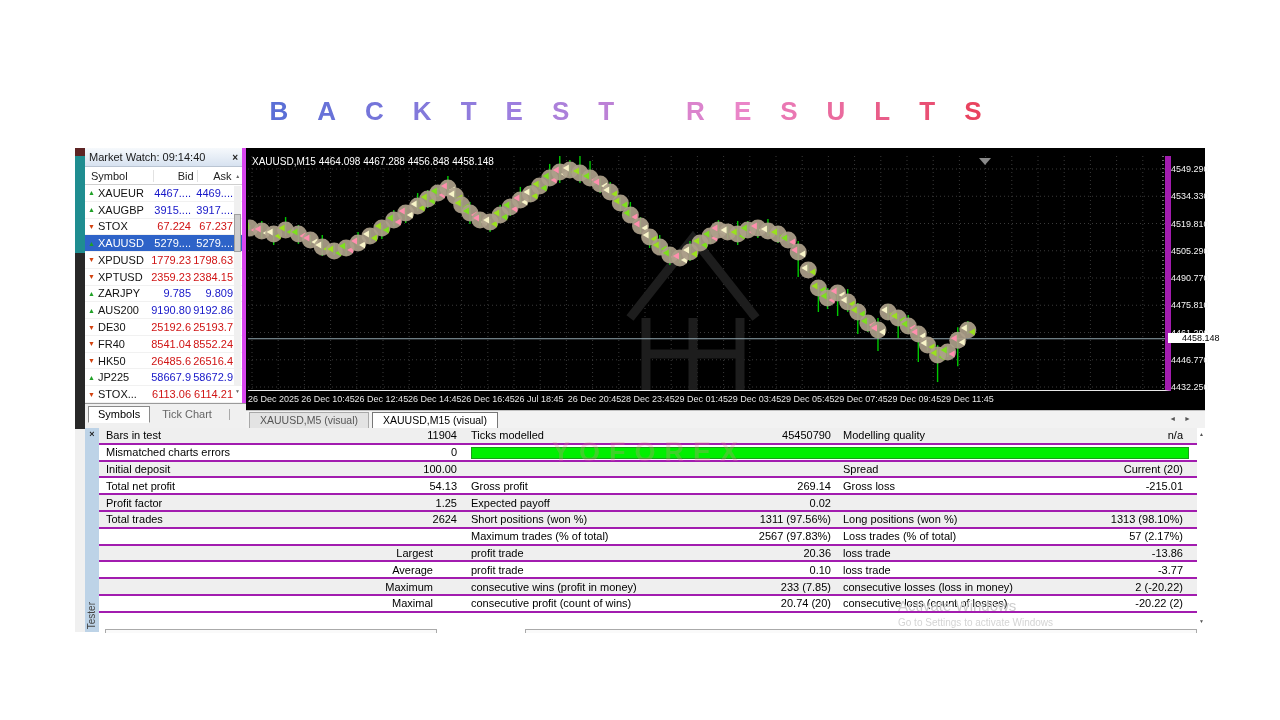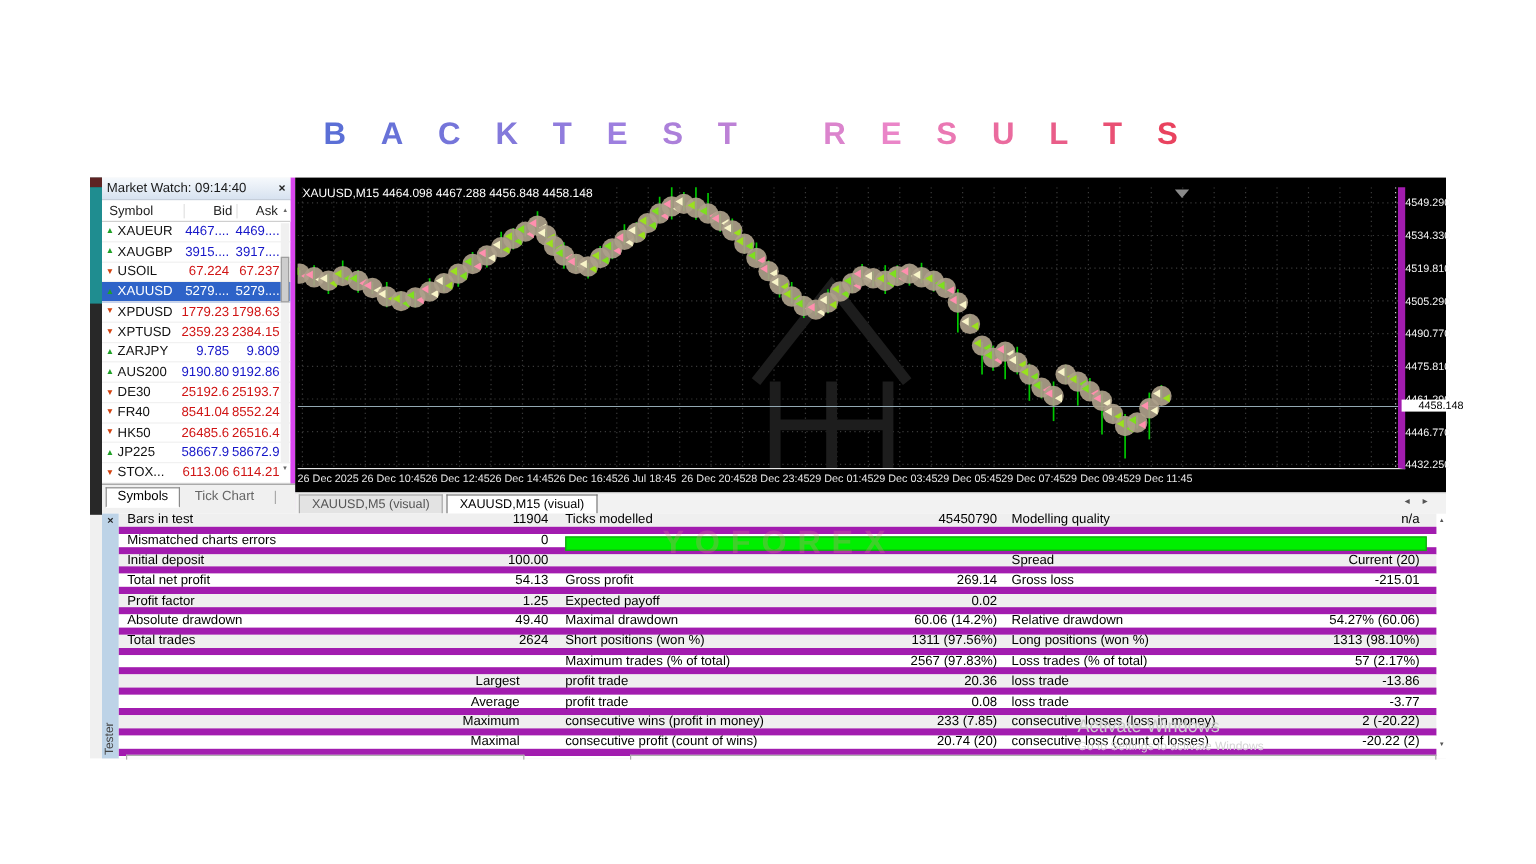"USOIL" span.sym { text: USOIL -> STOX }
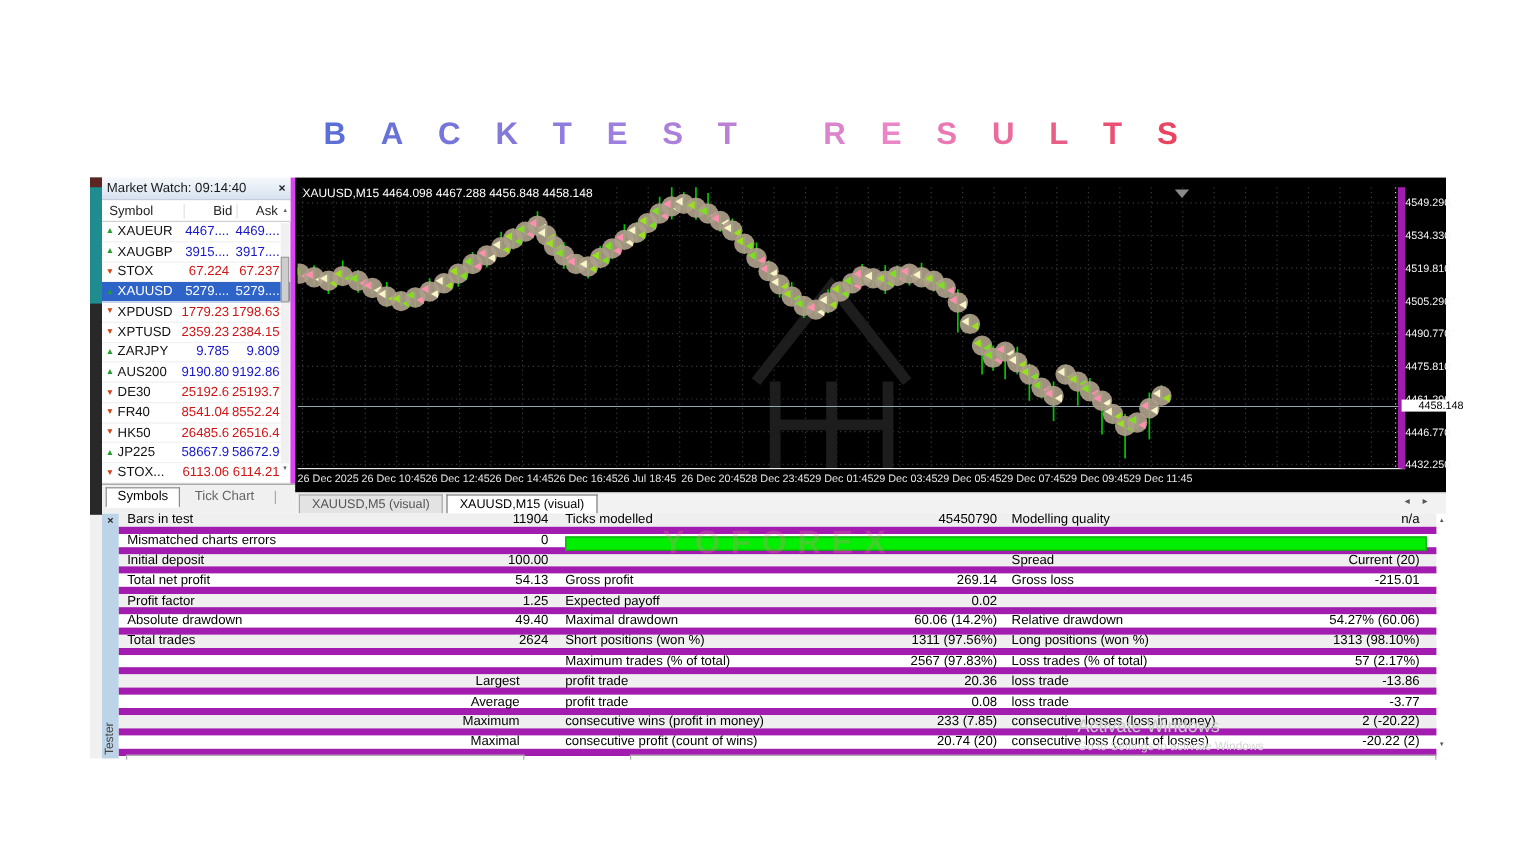"Bars in test" .t-row { border-bottom: 6px solid #a21caf -> 2px solid #a21caf }
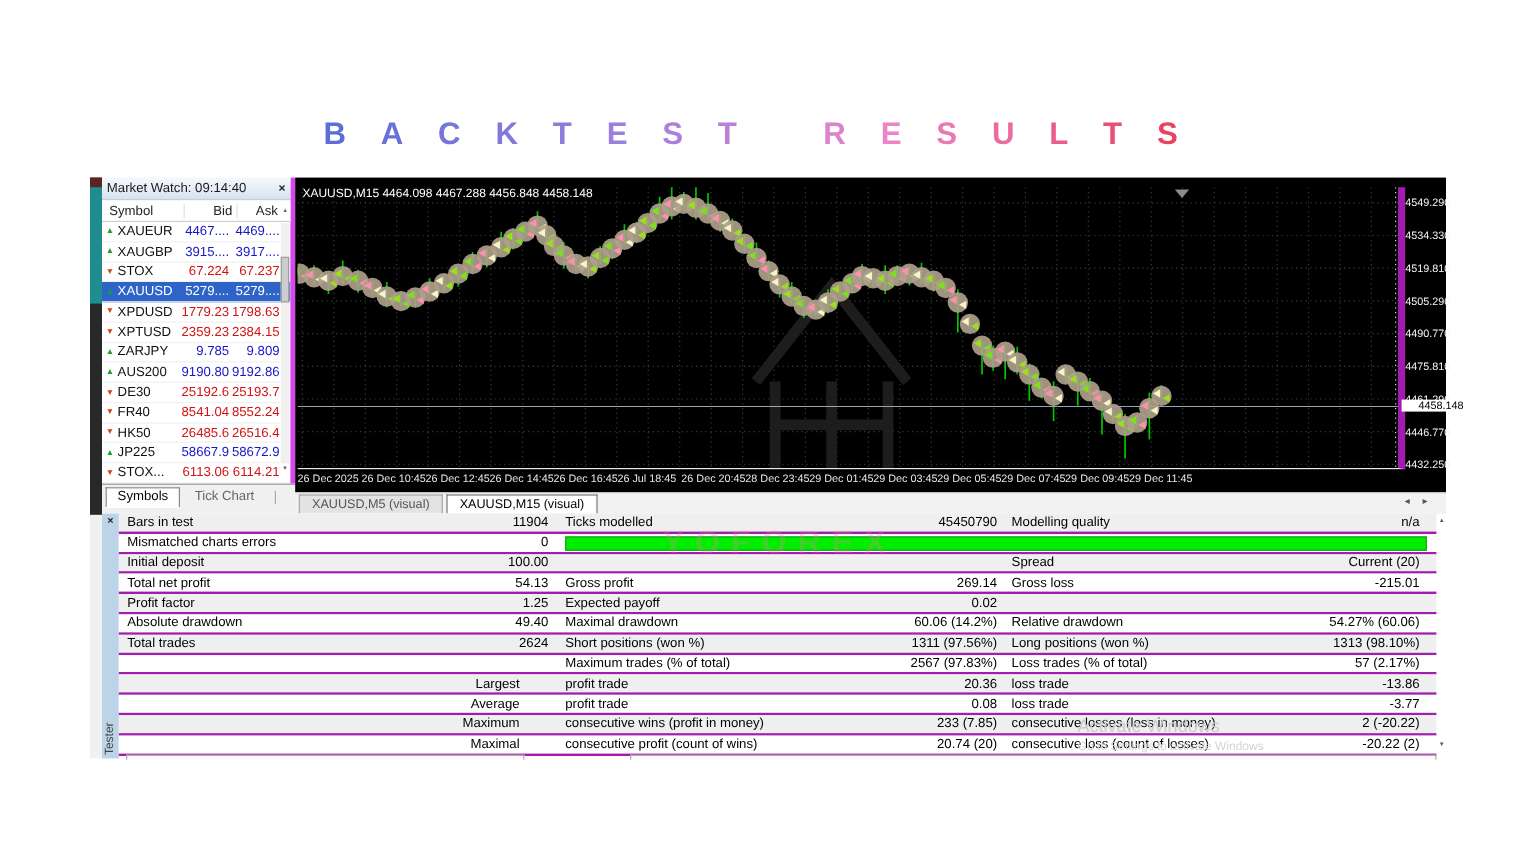"Absolute drawdown" div.t-row { html: <div> <div> <span>Absolute drawdown</span> <span>49.40</span> </div> <div> <span>Maximal drawdown</span> <span>60.06 (14.2%)</span> </div> <div> <span>Relative drawdown</span> <span>54.27% (60.06)</span> </div> </div> -> none }
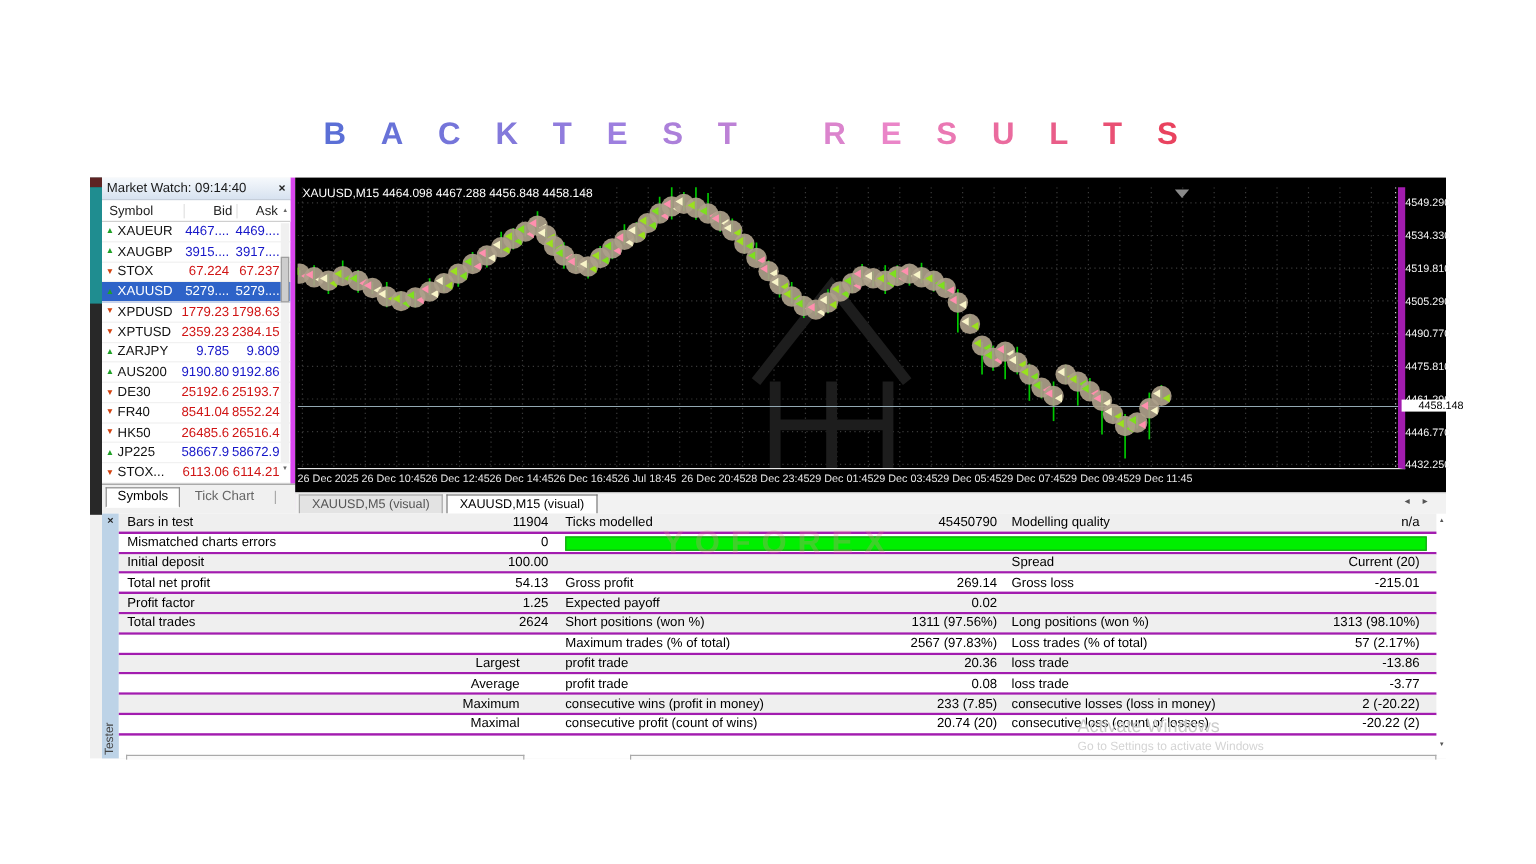"0.08" span.val { text: 0.08 -> 0.10 }
